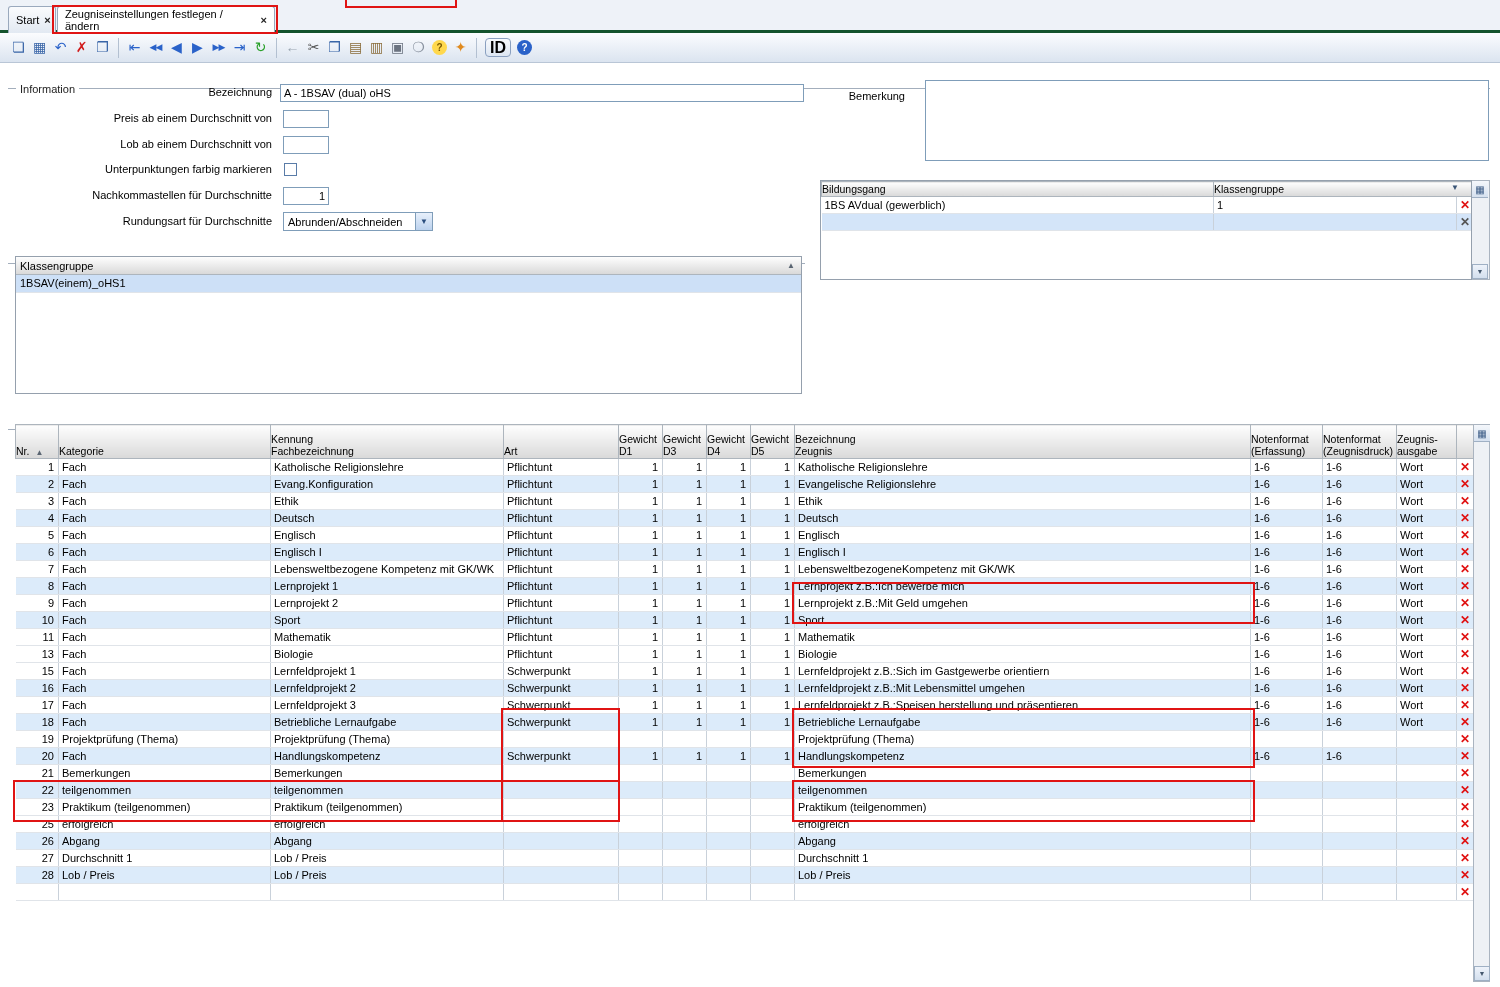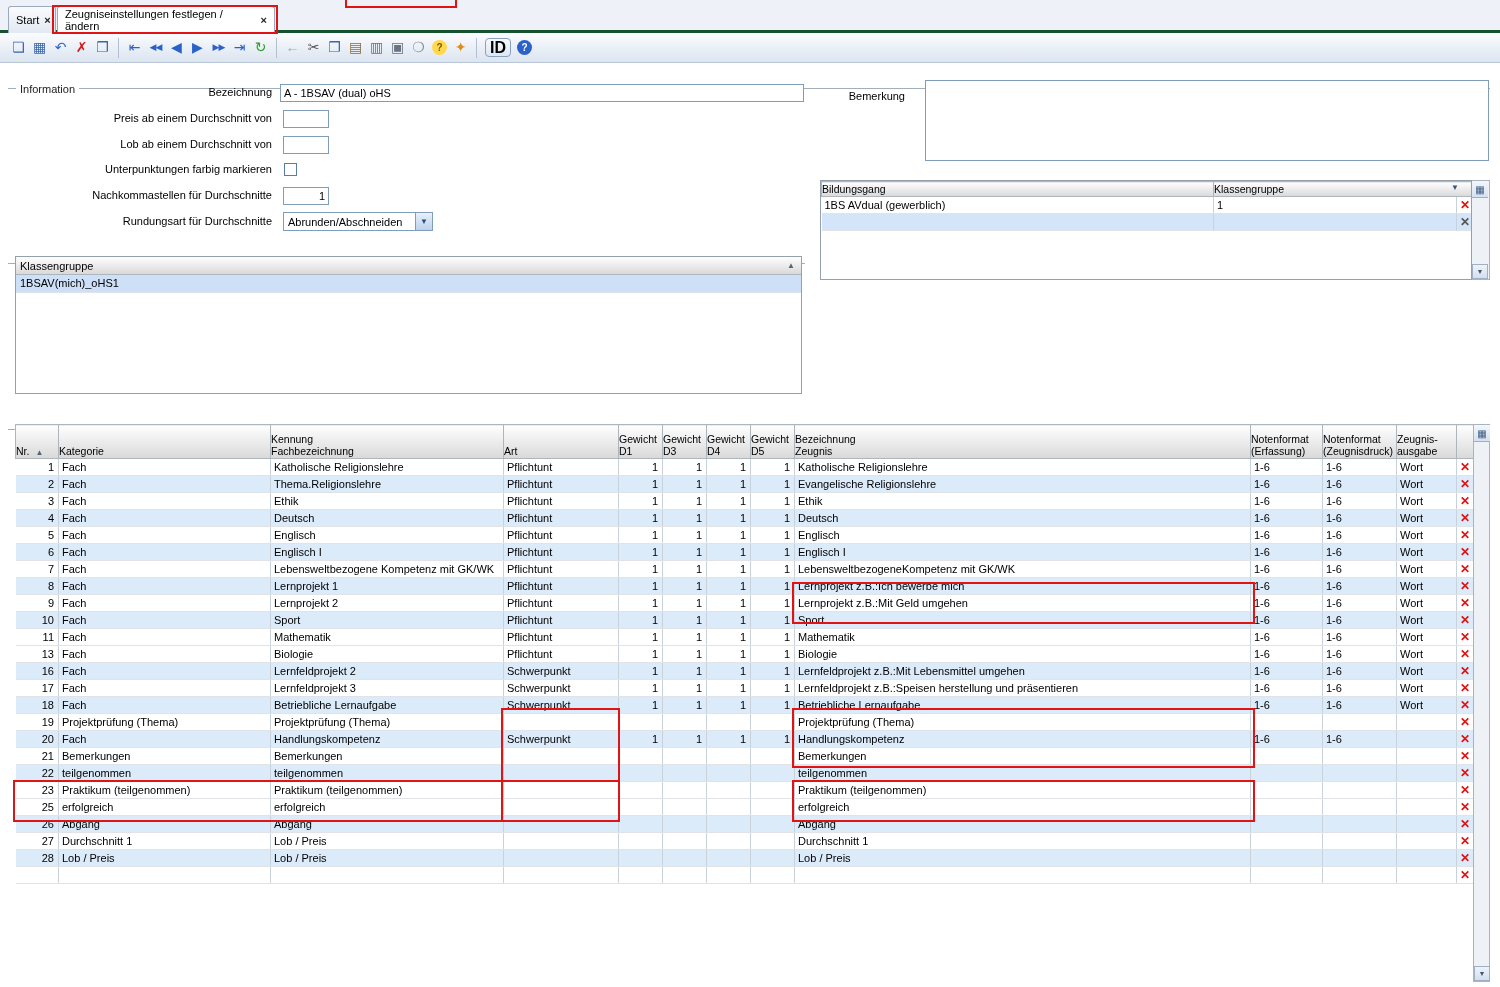"1BSAV(mich)_oHS1" div.krow { text: mich -> einem }
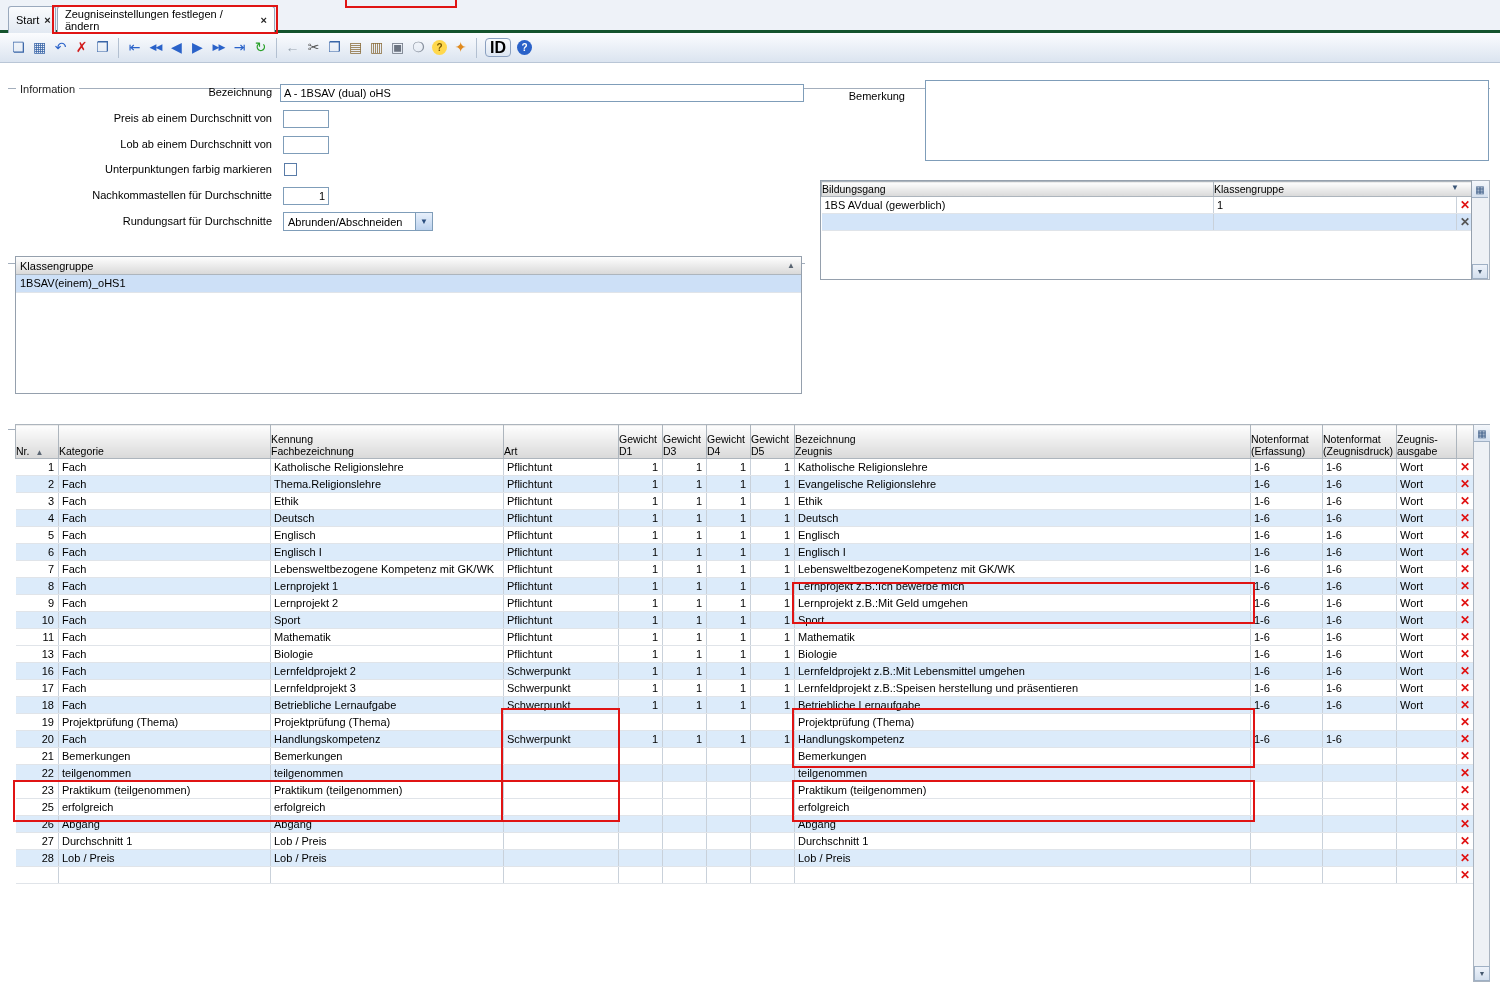"Thema.Religionslehre" td { text: Thema.Religionslehre -> Evang.Konfiguration }
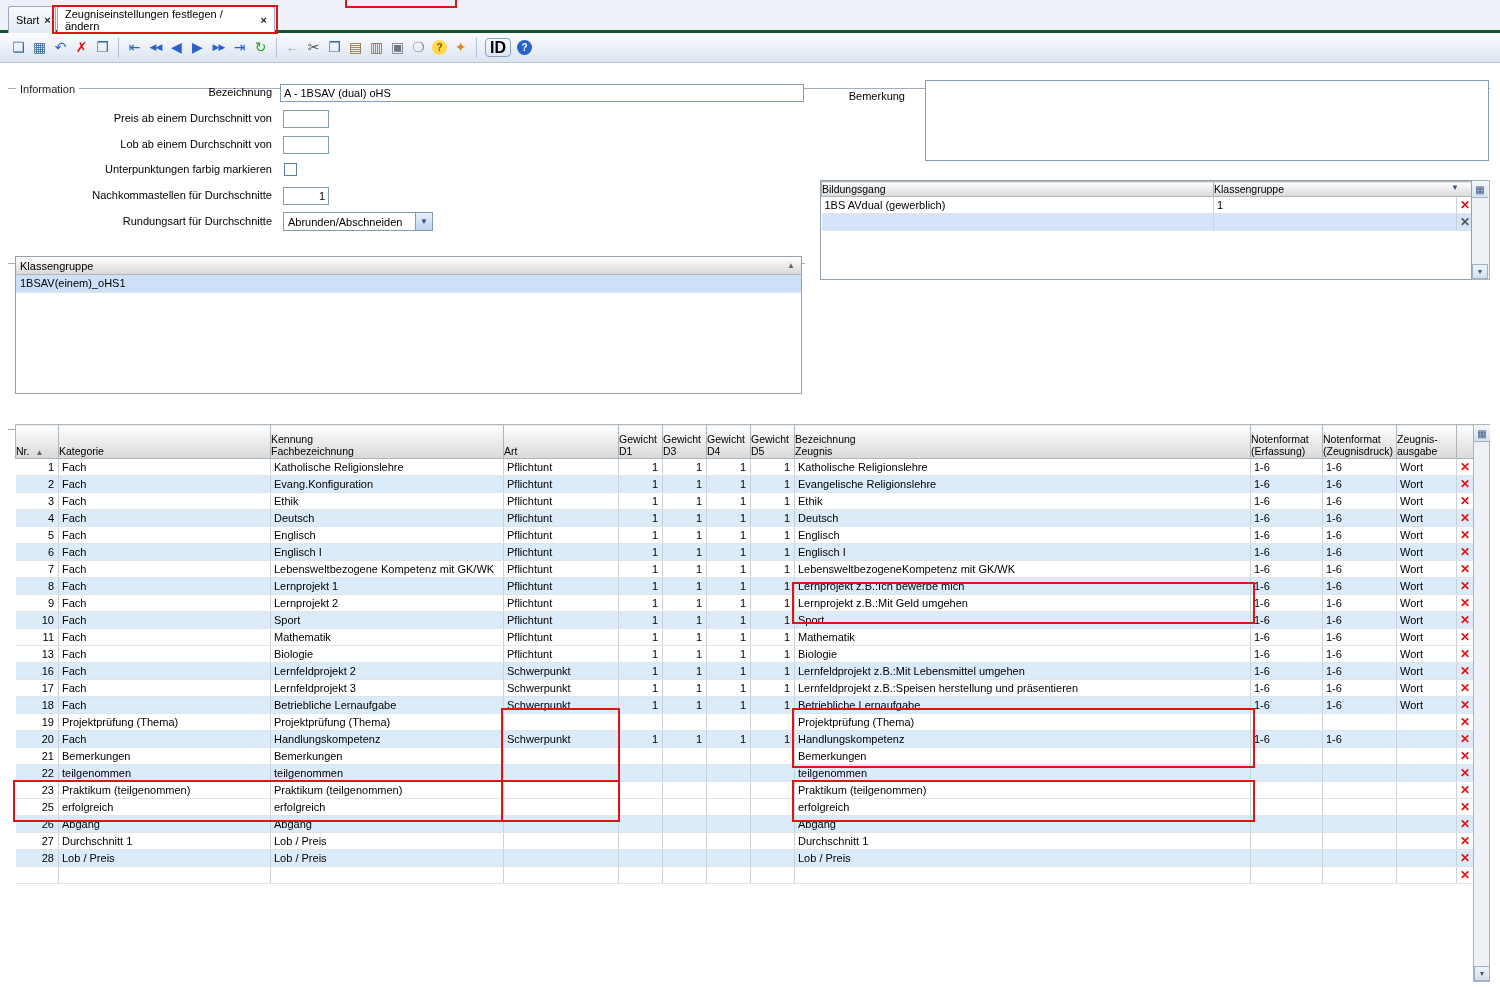"15" tr { html: none -> <tr> <td>15</td> <td>Fach</td> <td>Lernfeldprojekt 1</td> <td>Schwerpunkt</td> <td>1</td> <td>1</td> <td>1</td> <td>1</td> <td>Lernfeldprojekt z.B.:Sich im Gastgewerbe orientiern</td> <td>1-6</td> <td>1-6</td> <td>Wort</td> <td>✕</td> </tr> }
